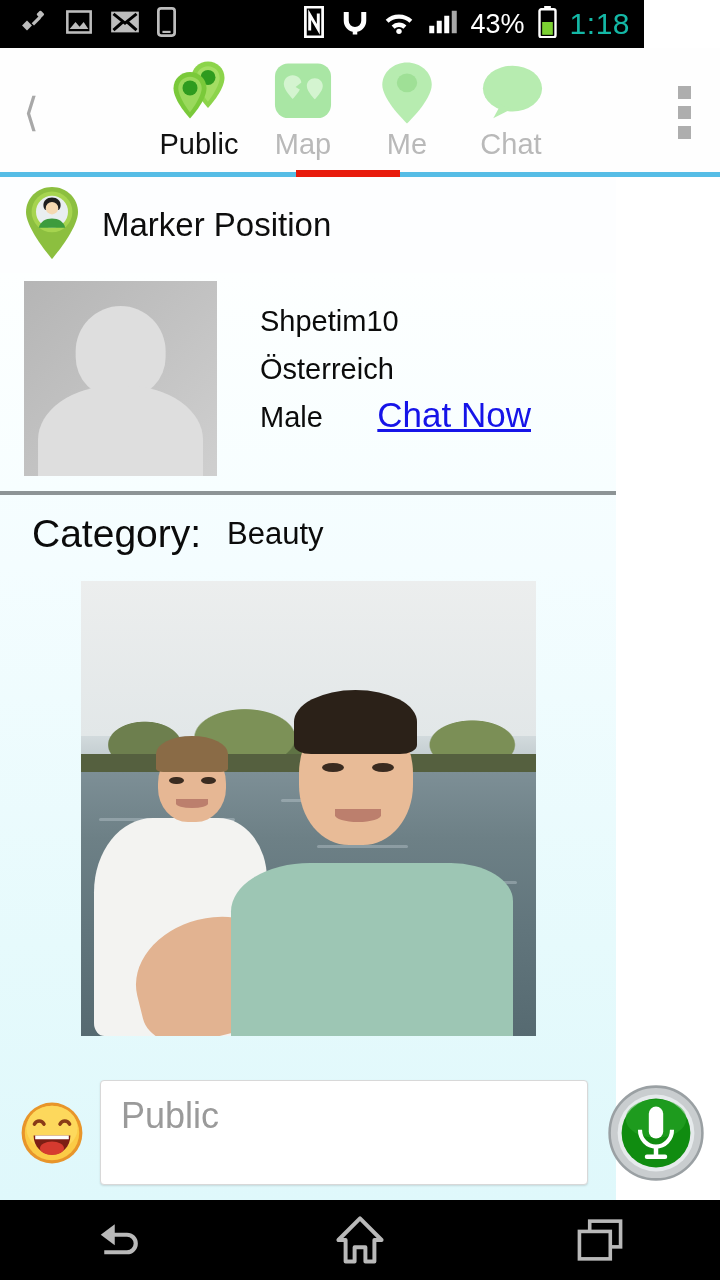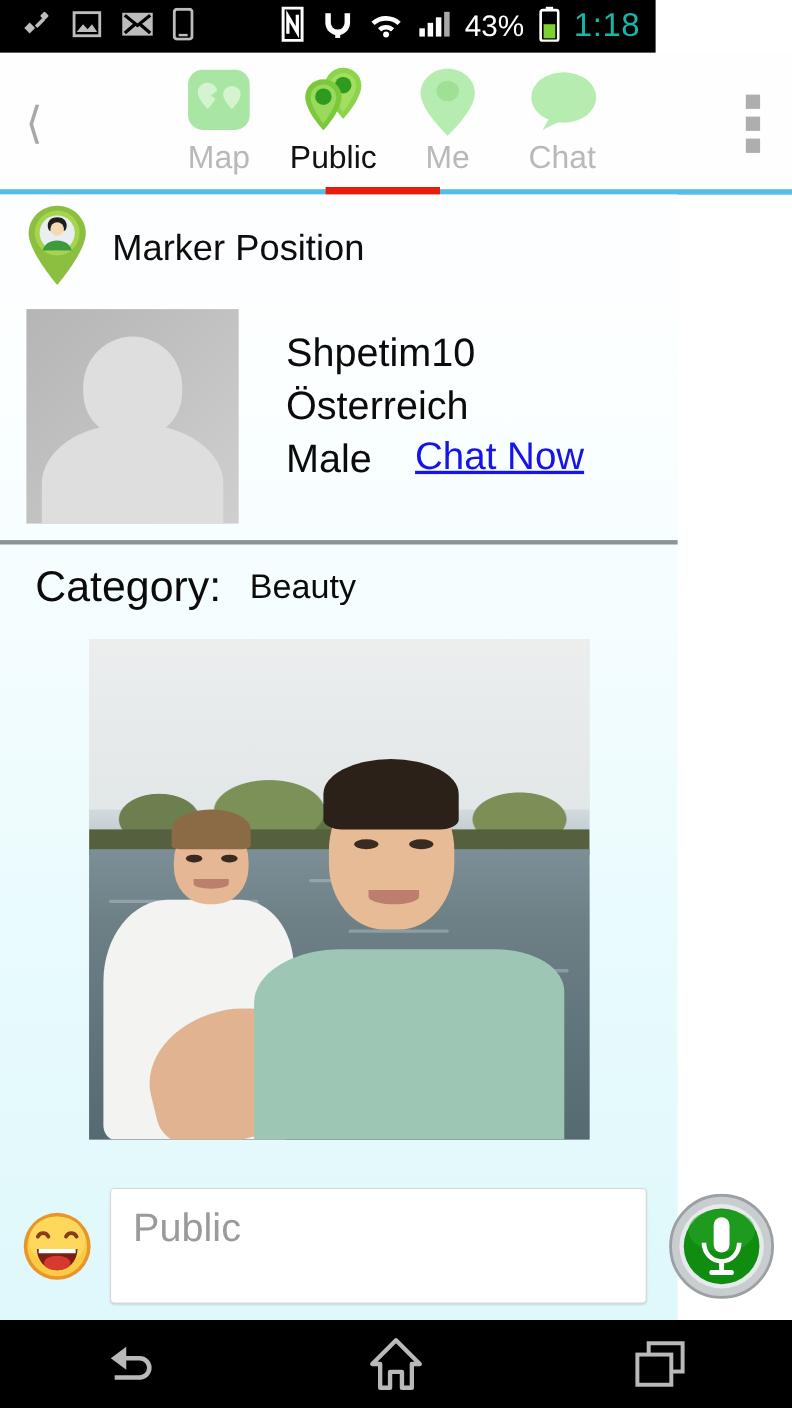"43%" .statusbar { width: 596px -> 644px }
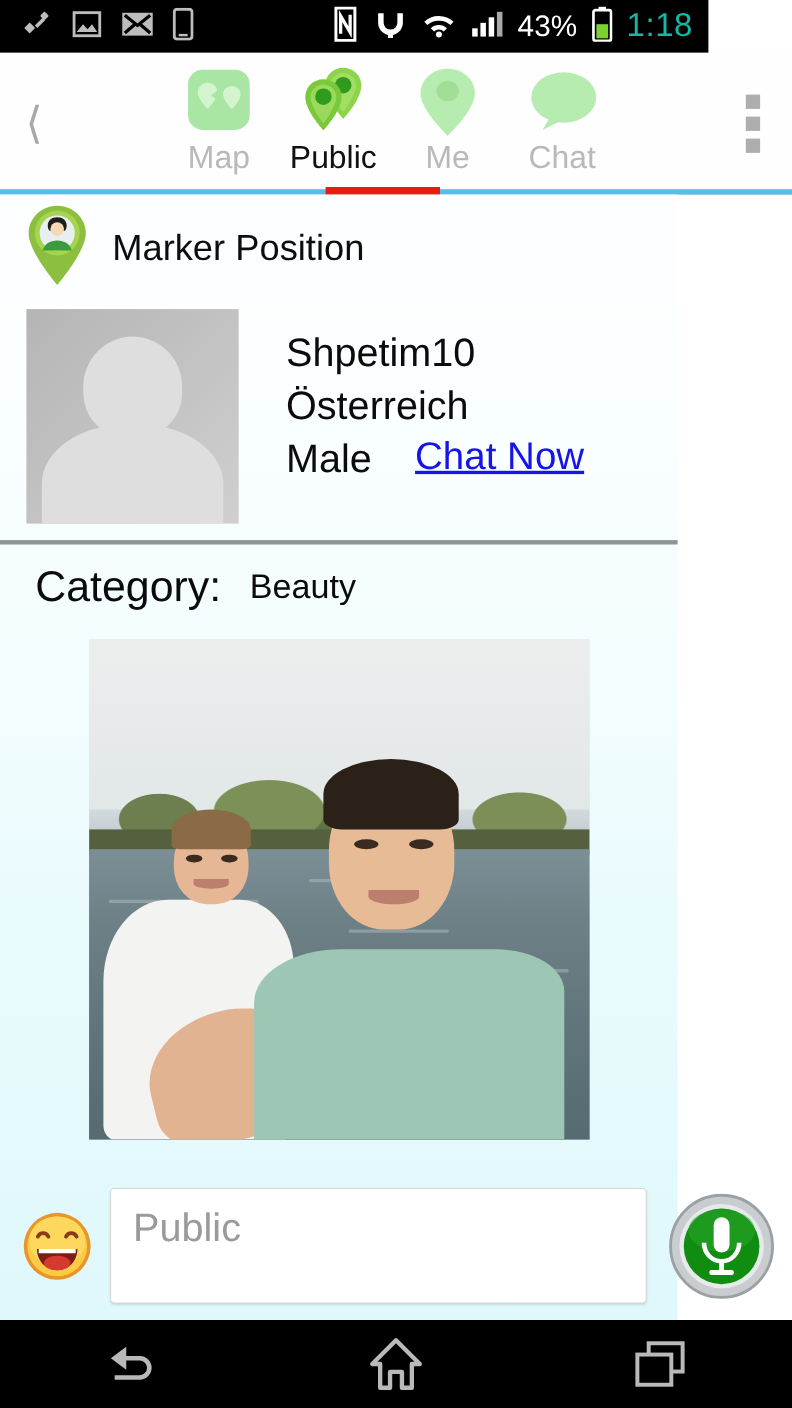"Map" div.tab { order: before "Public" -> after "Public" }
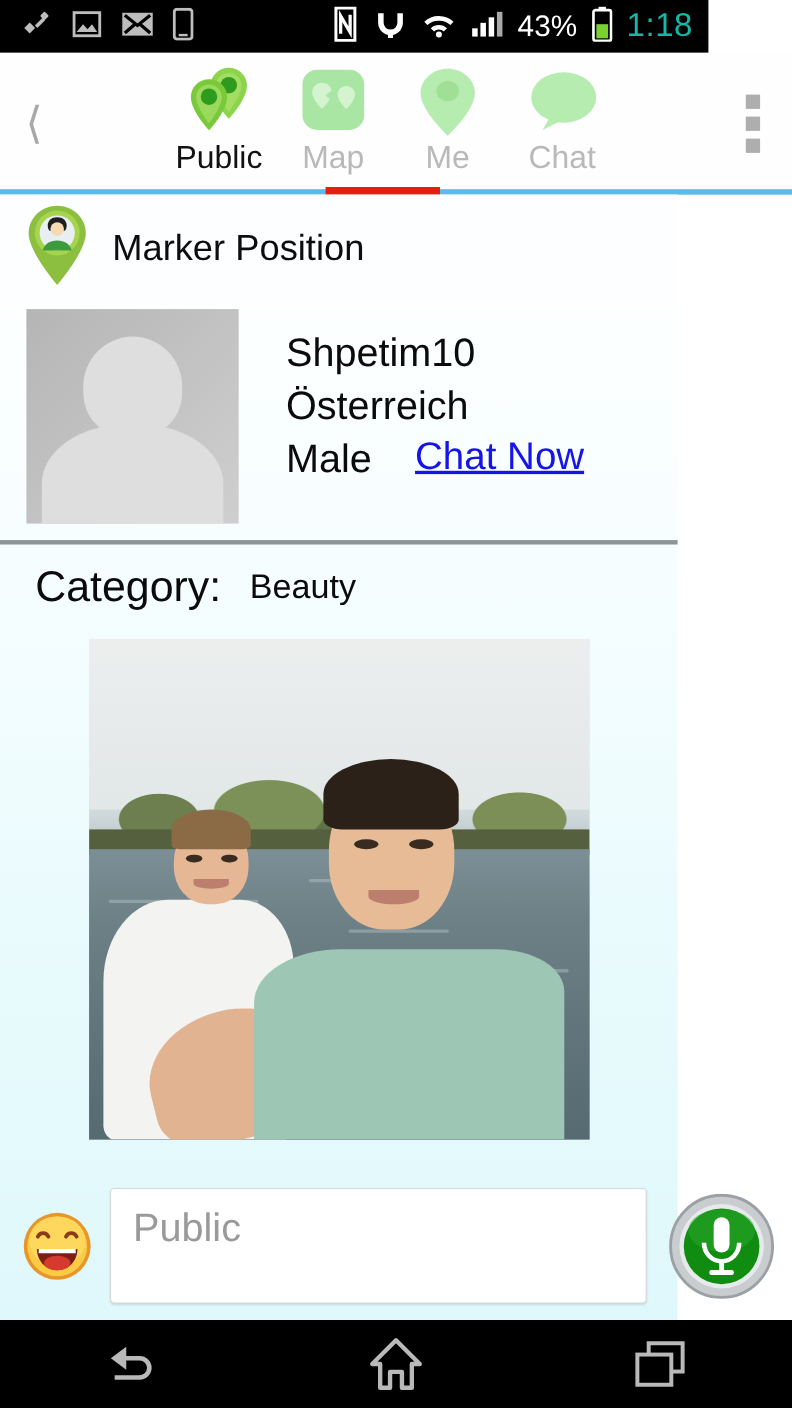"Shpetim10" .pinfo .line { font-size: 36px -> 29px }
